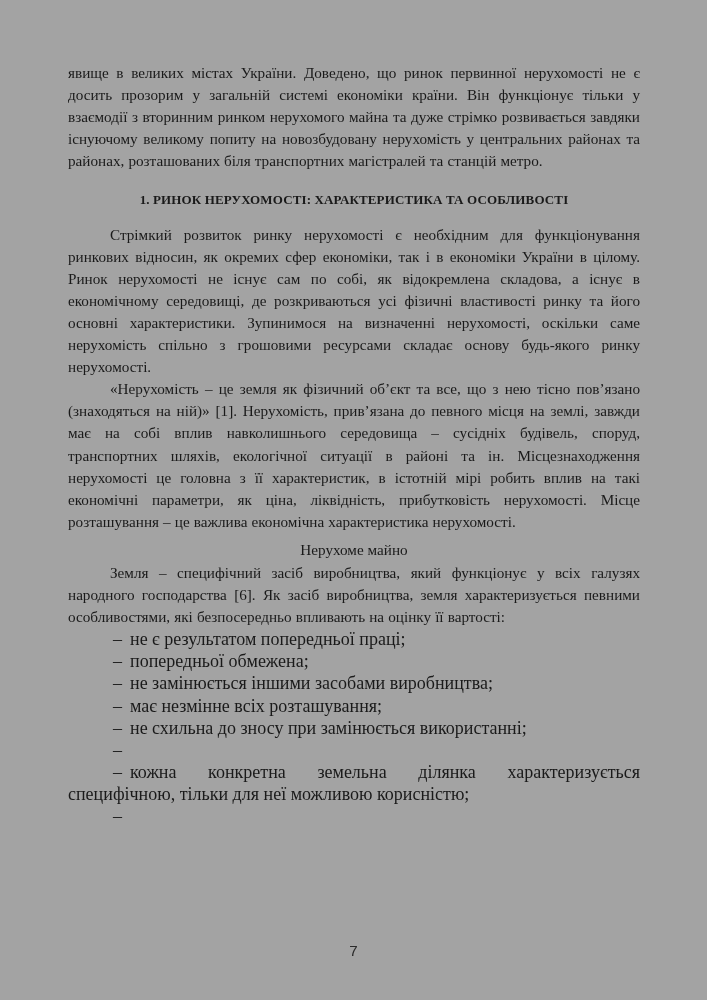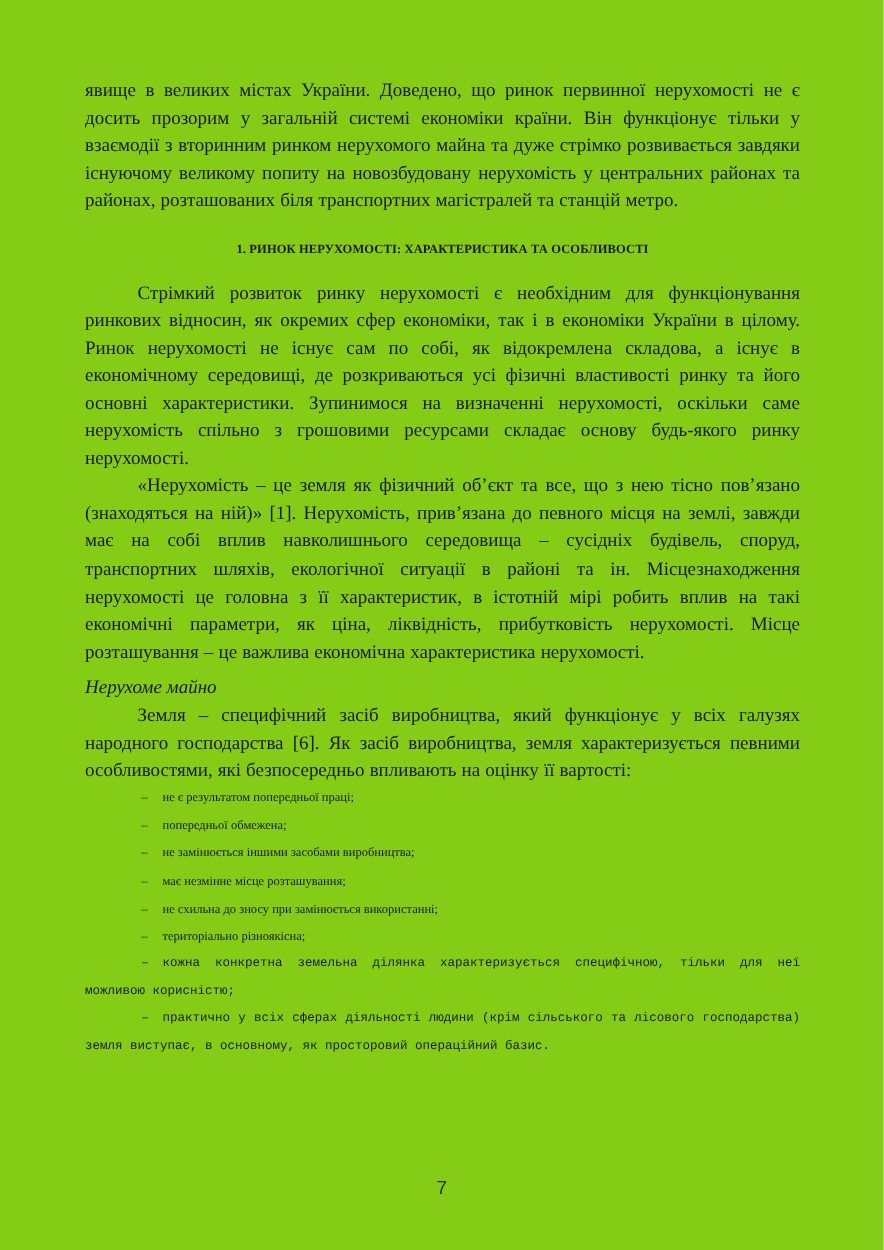"явище в великих містах України." .page { background: #84cc16 -> #a3a3a3 }
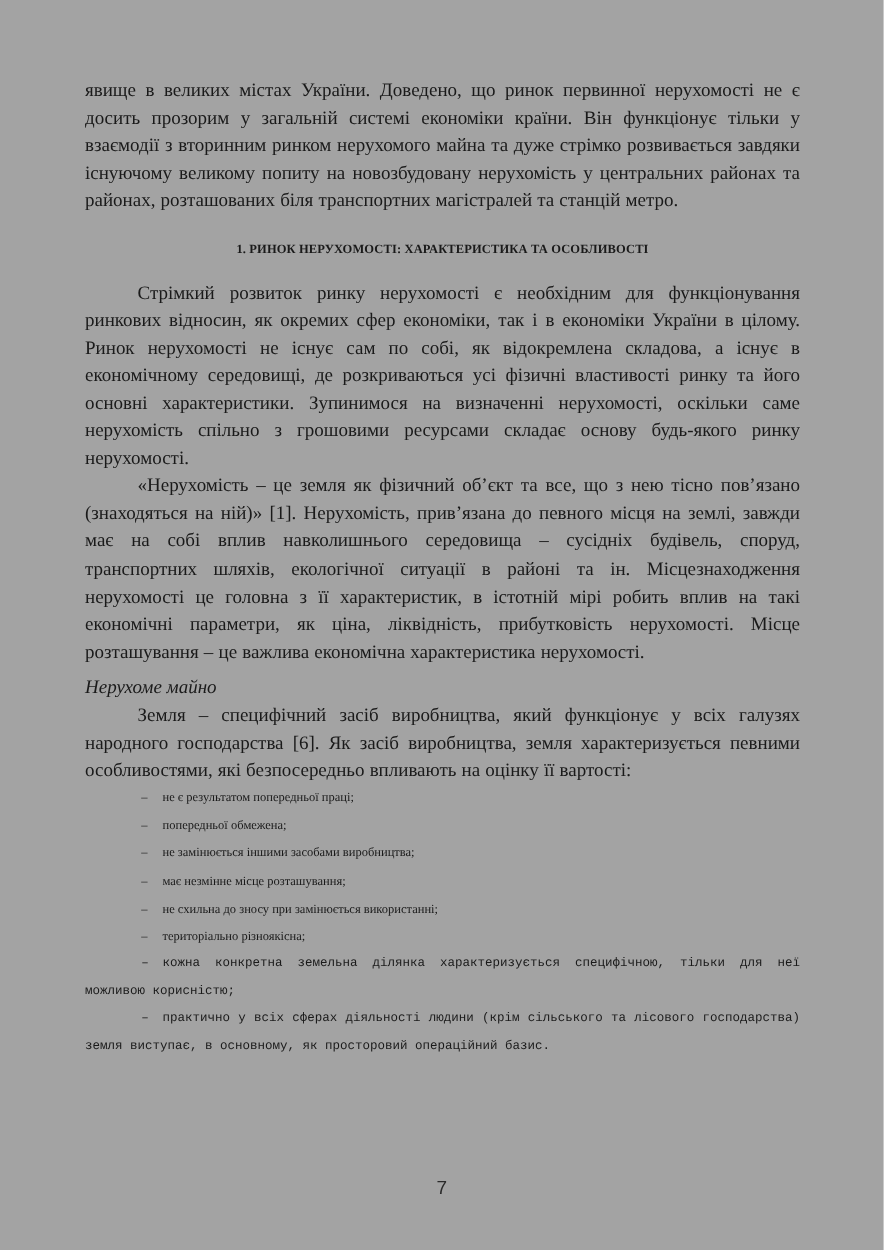"1. РИНОК НЕРУХОМОСТІ: ХАРАКТЕРИСТИКА ТА" h2.section-heading { font-size: 10px -> 13px }
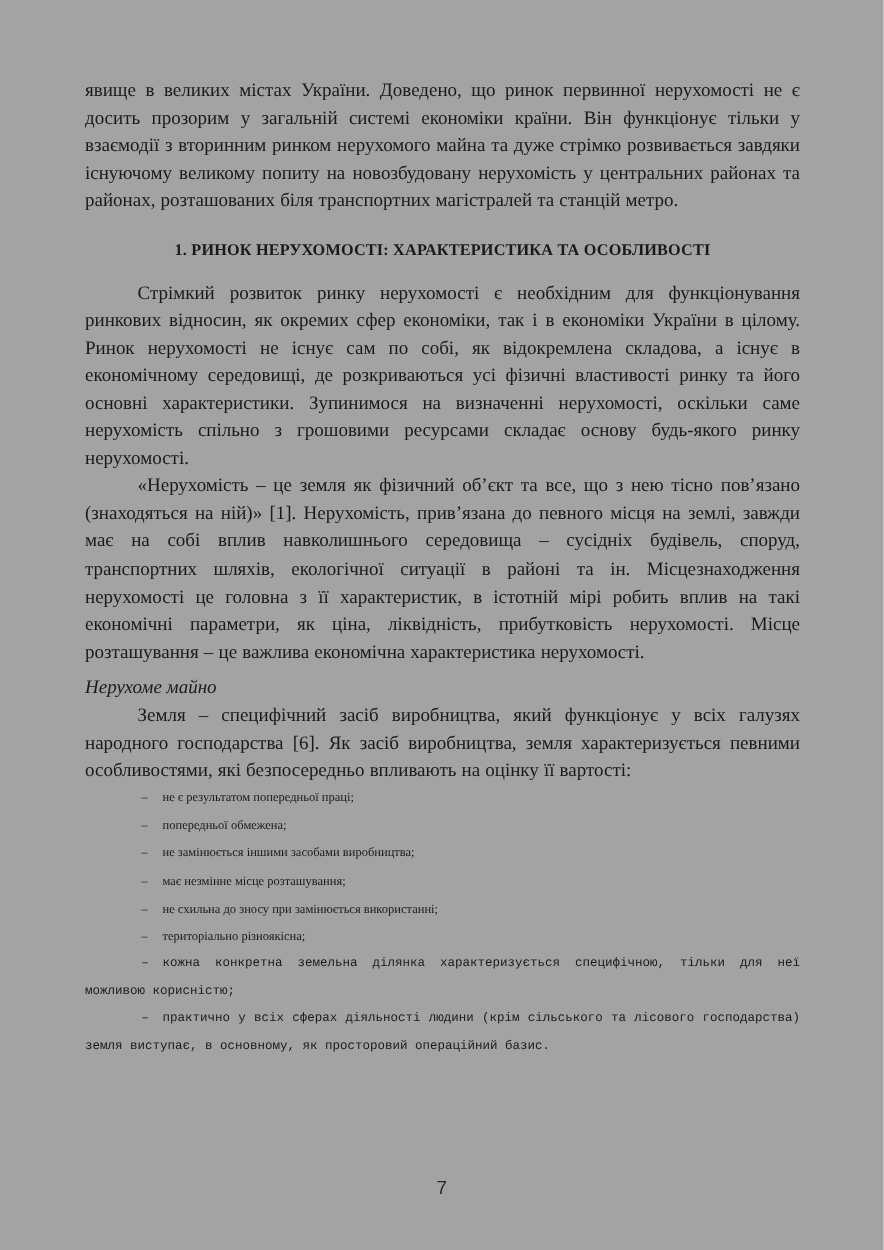"Нерухоме майно" h3.sub-heading { font-style: italic -> none; text-align: left -> center }
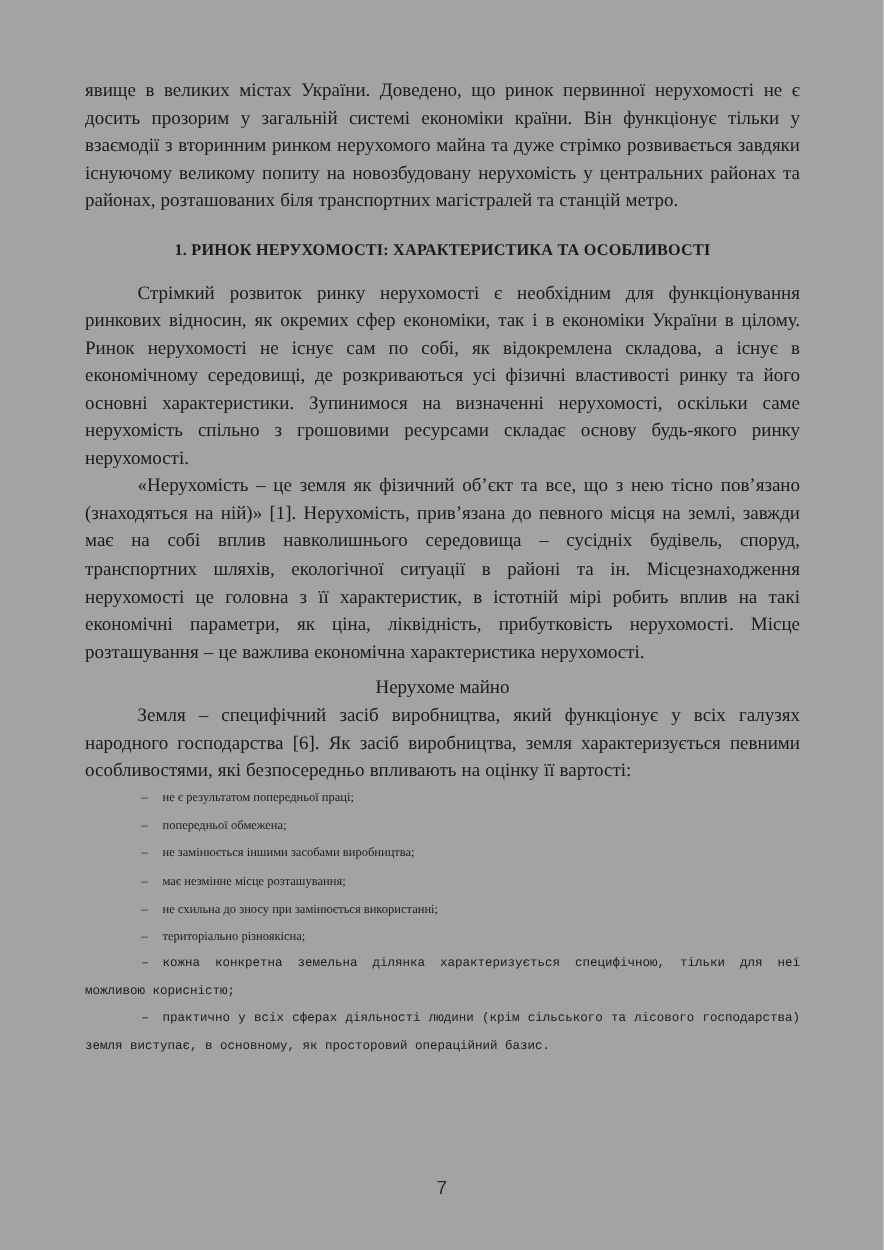"не є результатом попередньої праці;" ul.dash-list li { font-size: 10px -> 18px }
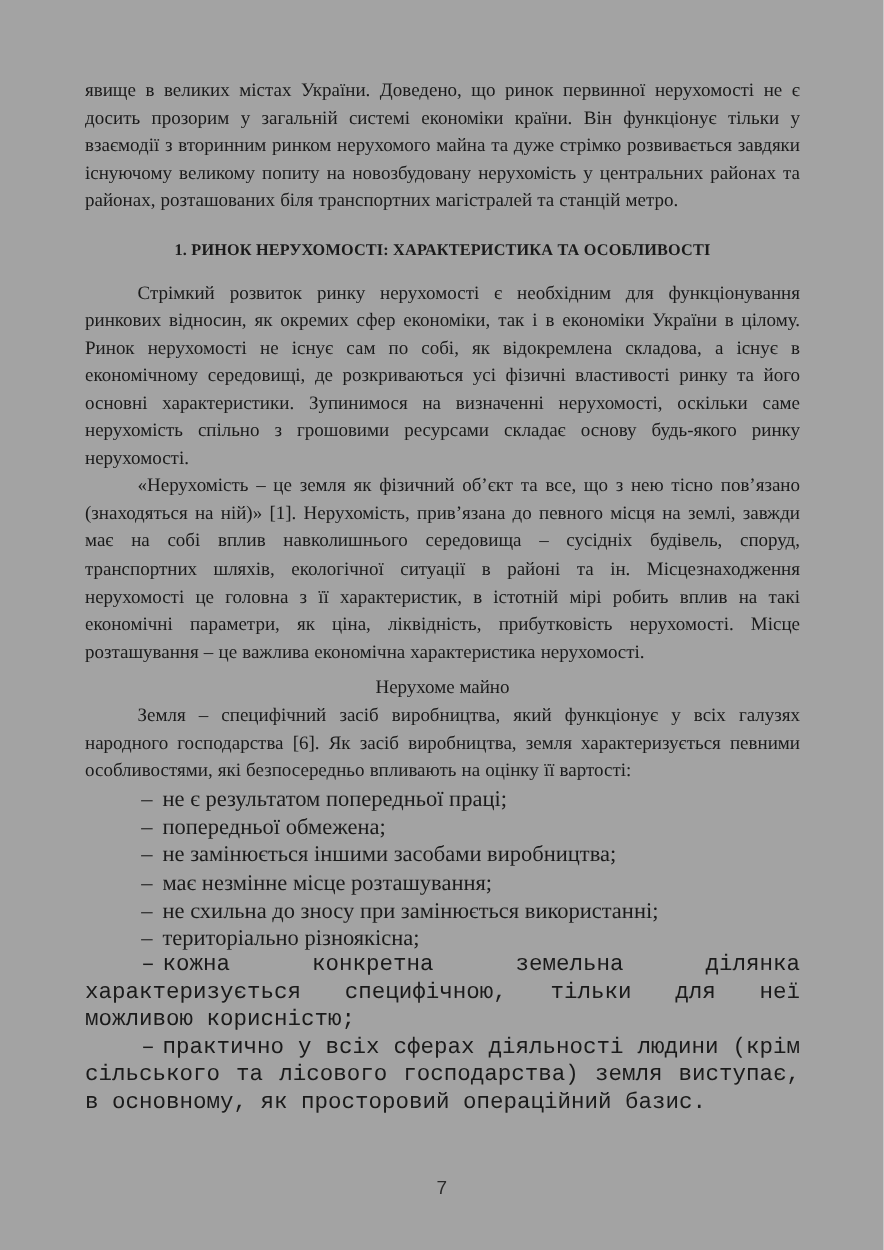"має незмінне місце розташування;" span.runtext { text: місце -> всіх }
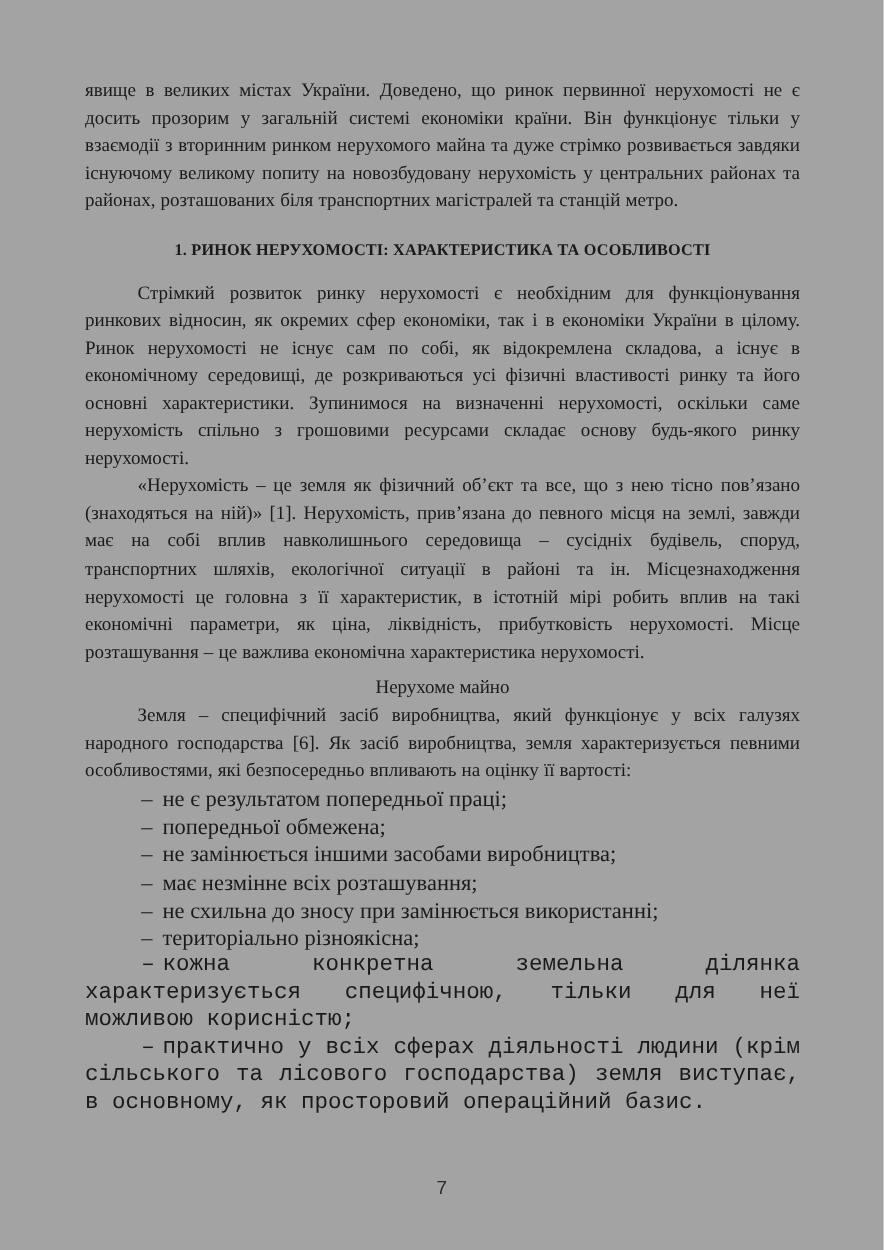"територіально різноякісна;" span.runtext { html: <span>територіально різноякісна;</span> -> none }
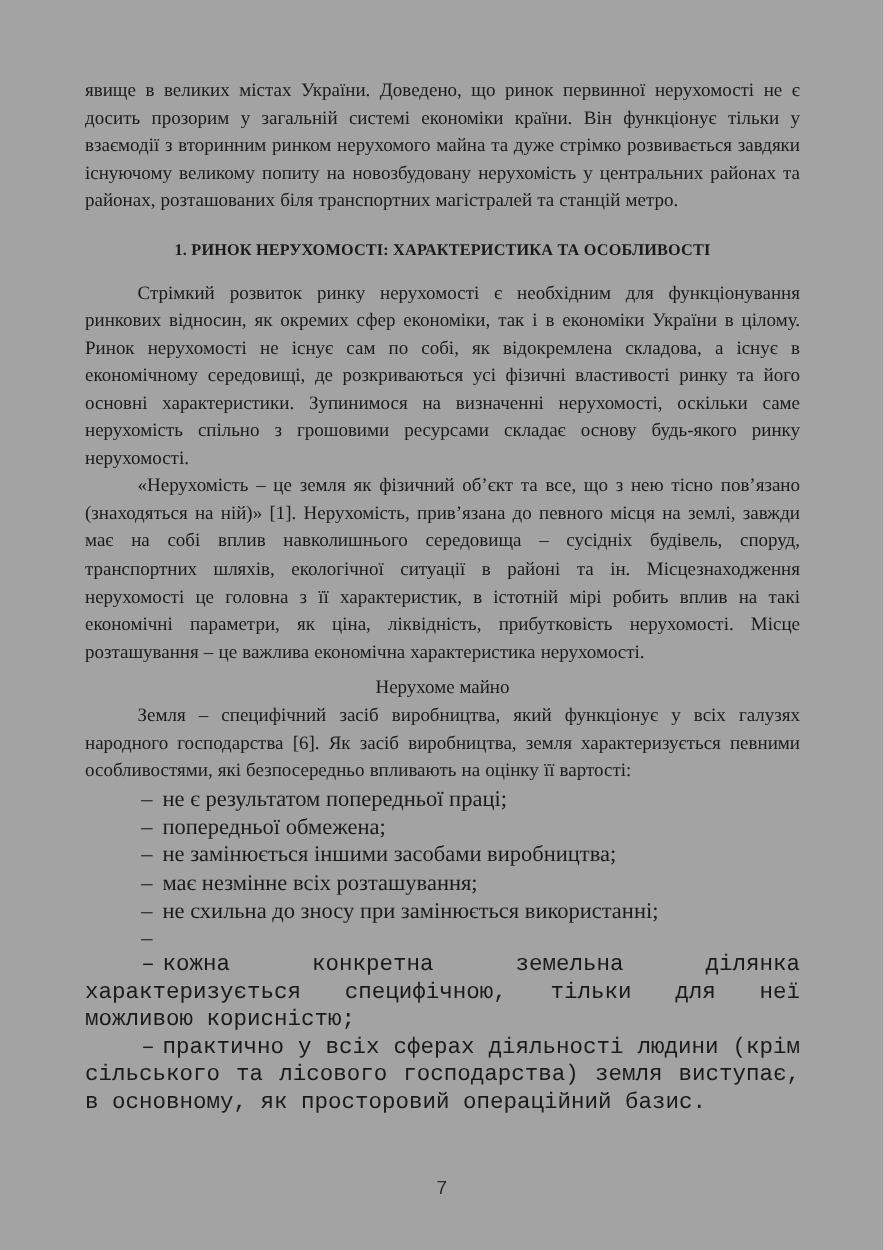"кожна конкретна земельна ділянка" ul.dash-list li.wrapped { font-family: Liberation Mono, monospace -> none }
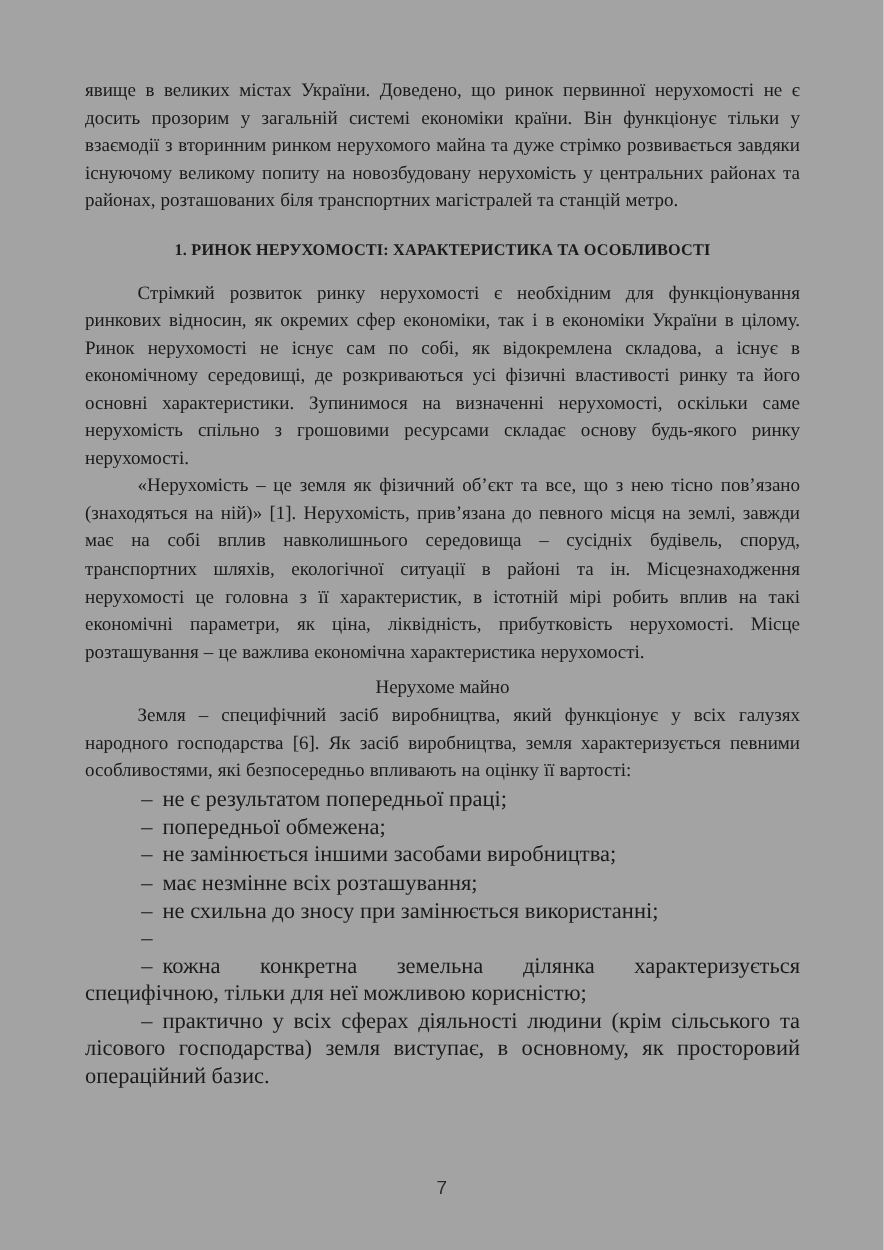"практично у всіх сферах діяльності" span.runtext { html: <span>практично у всіх сферах діяльності людини (крім сільського та лісового господарства) земля виступає, в основному, як просторовий операційний базис.</span> -> none }
